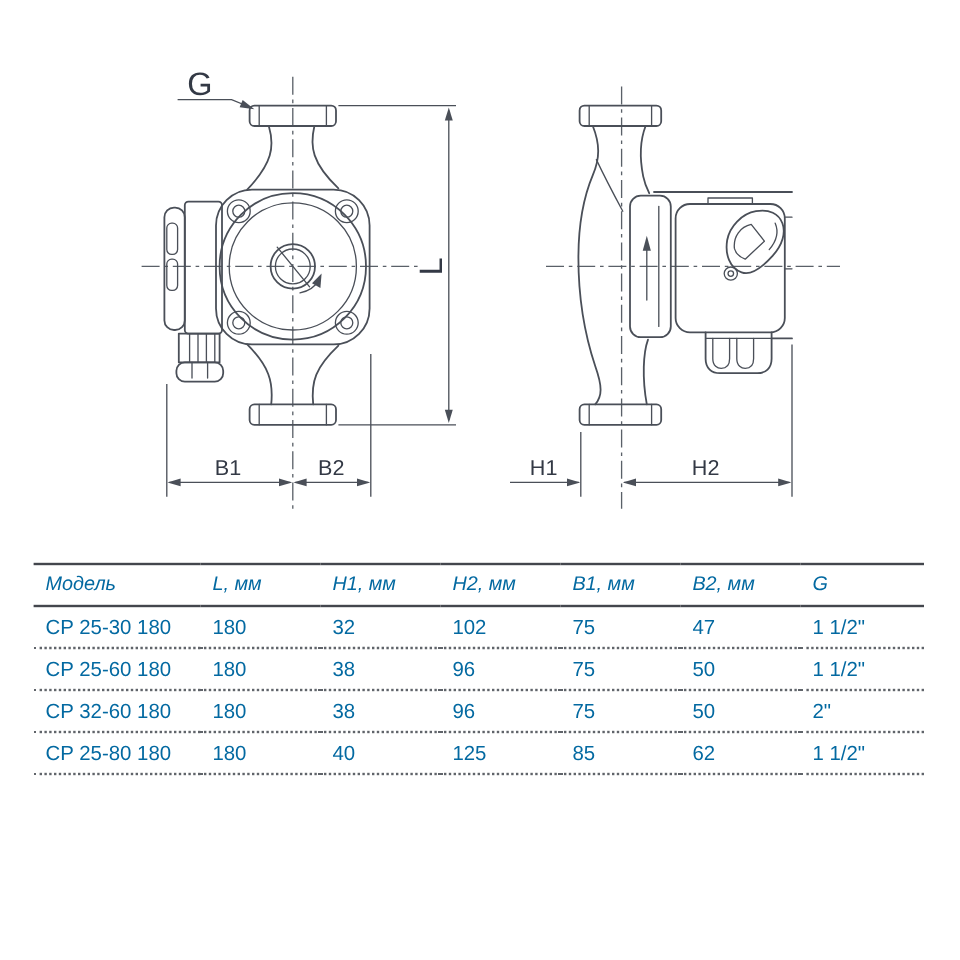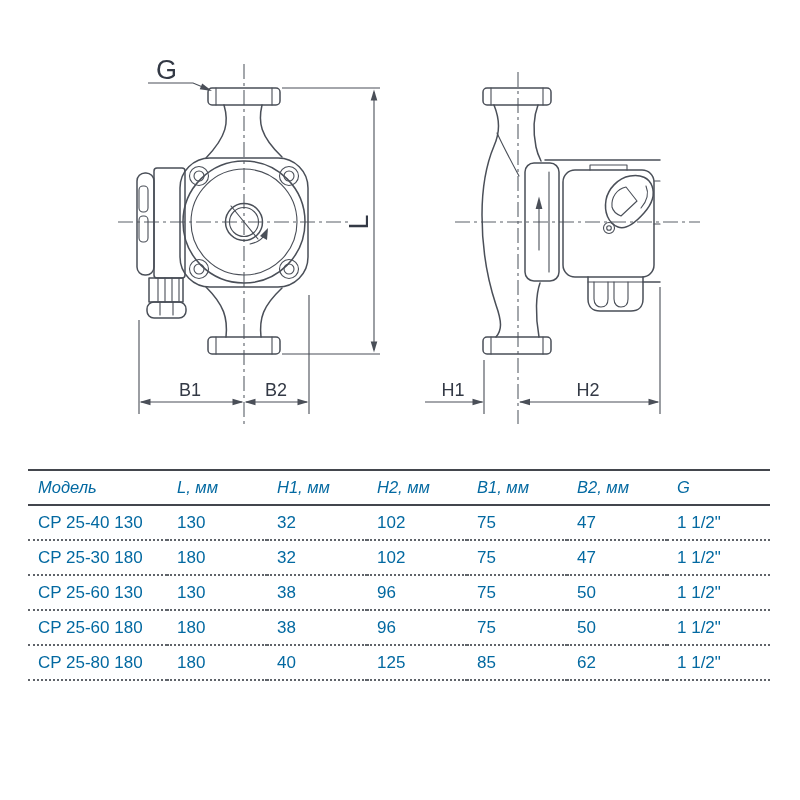"CP 25-40 130" tr { html: <tr> <td>CP 25-40 130</td> <td>130</td> <td>32</td> <td>102</td> <td>75</td> <td>47</td> <td>1 1/2"</td> </tr> -> none }
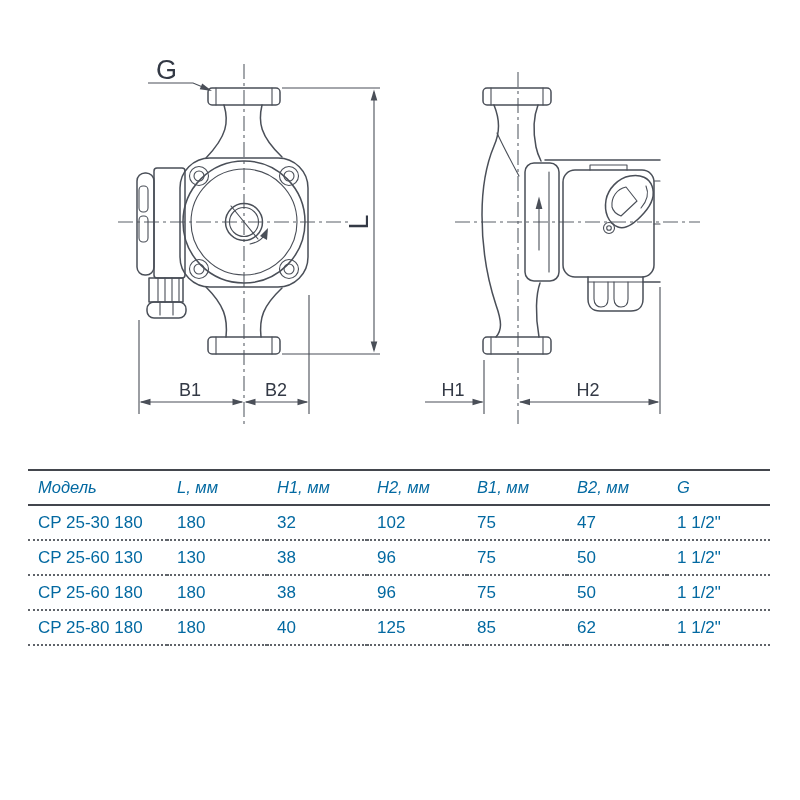"CP 25-60 130" tr { html: <tr> <td>CP 25-60 130</td> <td>130</td> <td>38</td> <td>96</td> <td>75</td> <td>50</td> <td>1 1/2"</td> </tr> -> none }
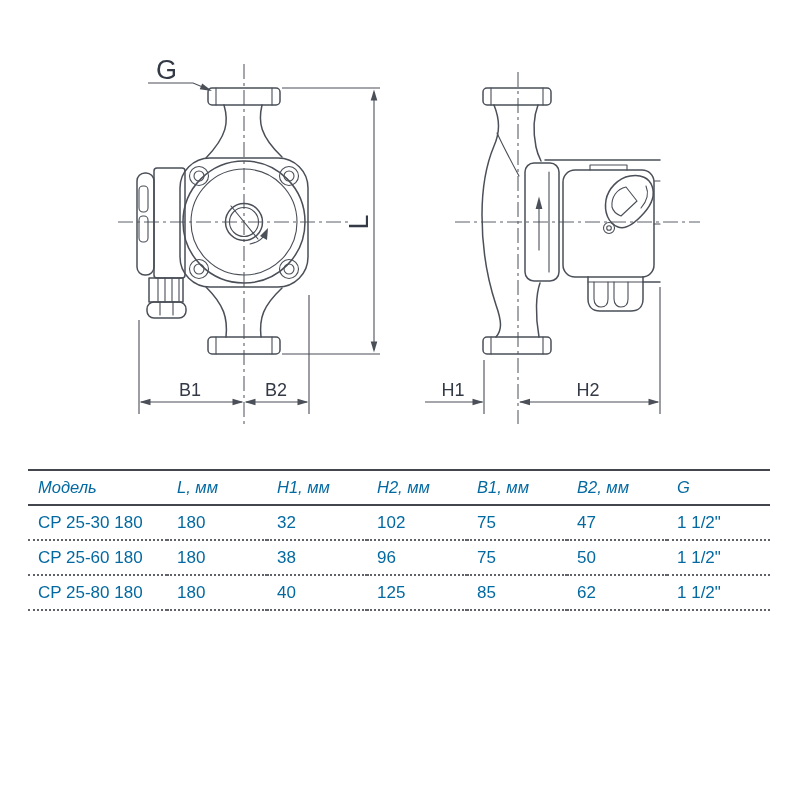"CP 32-60 180" tr { html: none -> <tr> <td>CP 32-60 180</td> <td>180</td> <td>38</td> <td>96</td> <td>75</td> <td>50</td> <td>2"</td> </tr> }
